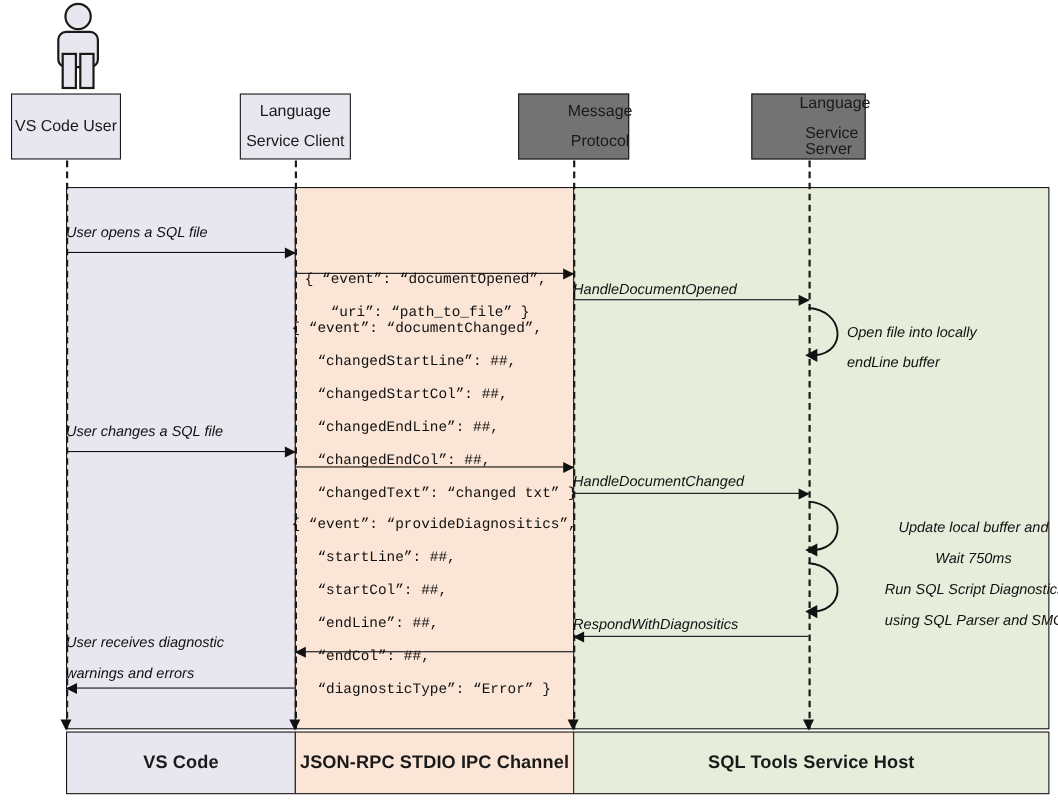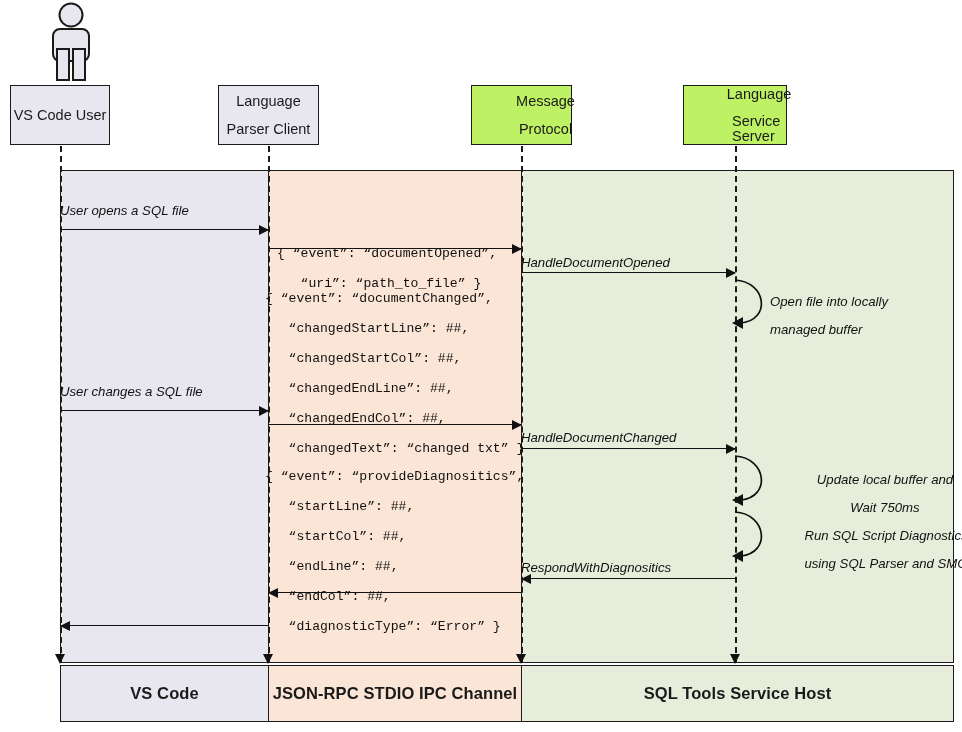"Message" .pbox-green { background: #bef264 -> #737373 }
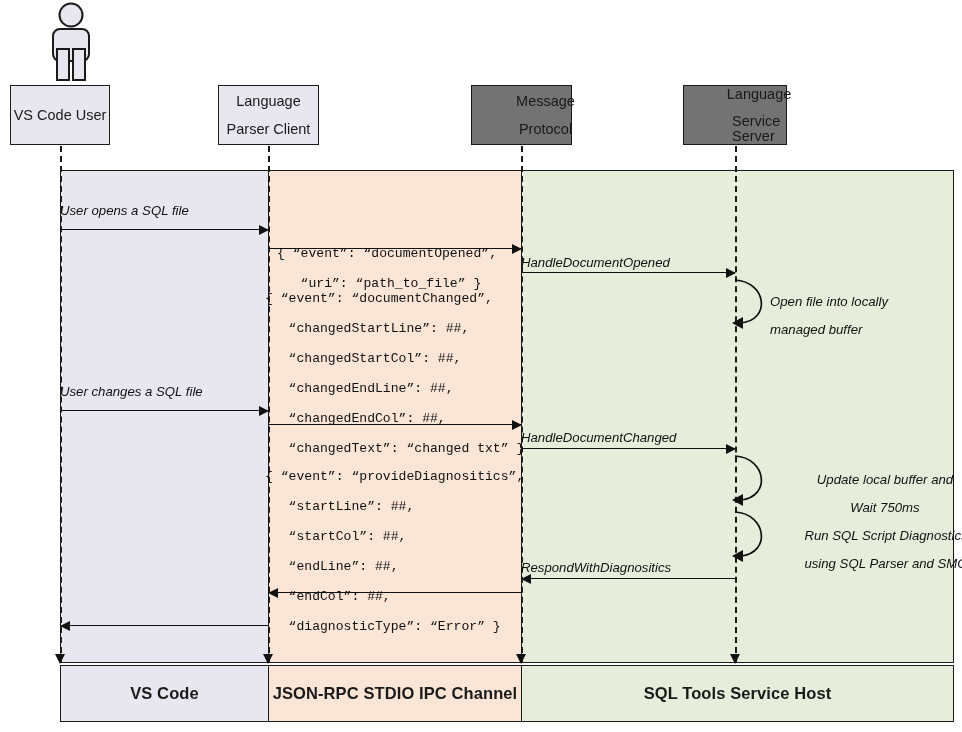"Parser Client" span.ln { text: Parser -> Service }
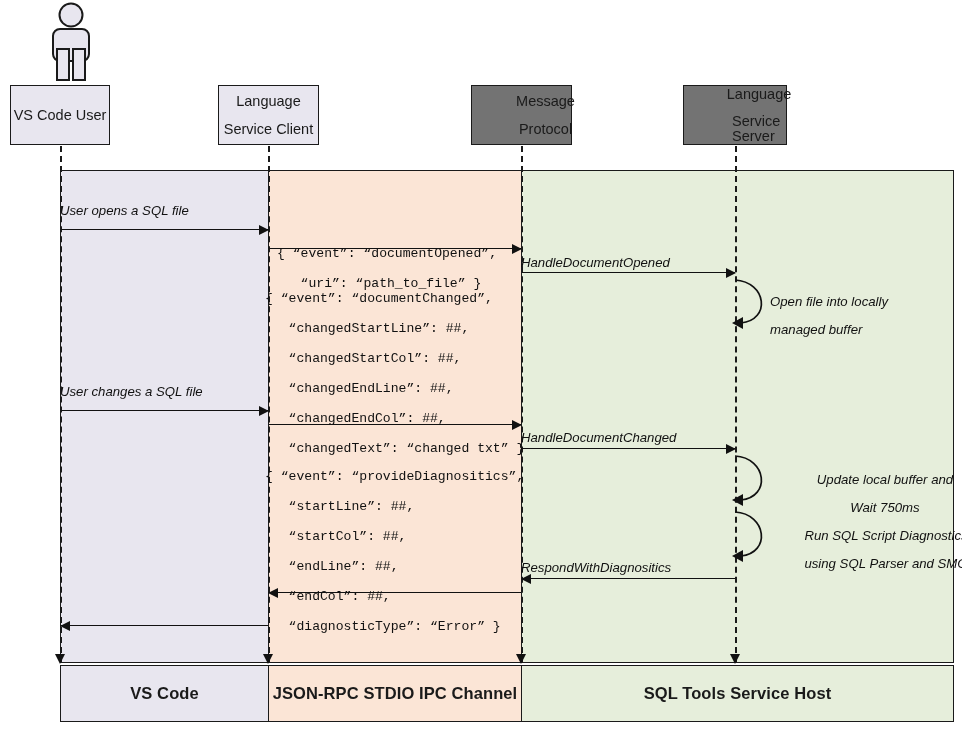"managed buffer" span { text: managed -> endLine }
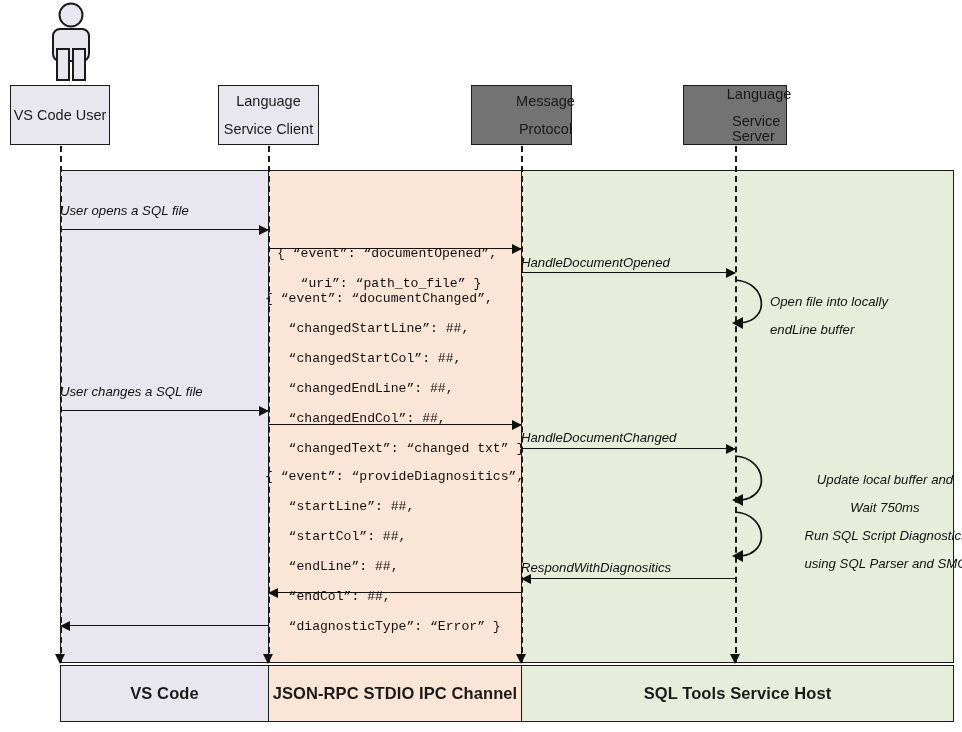"User receives diagnostic" div.lbl { html: none -> <div> <span>User receives diagnostic</span><br> <span>warnings and errors</span> </div> }
